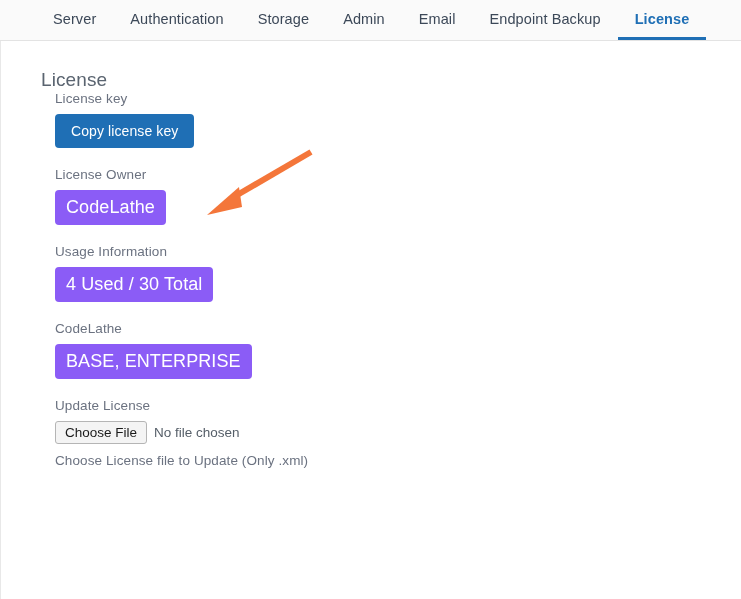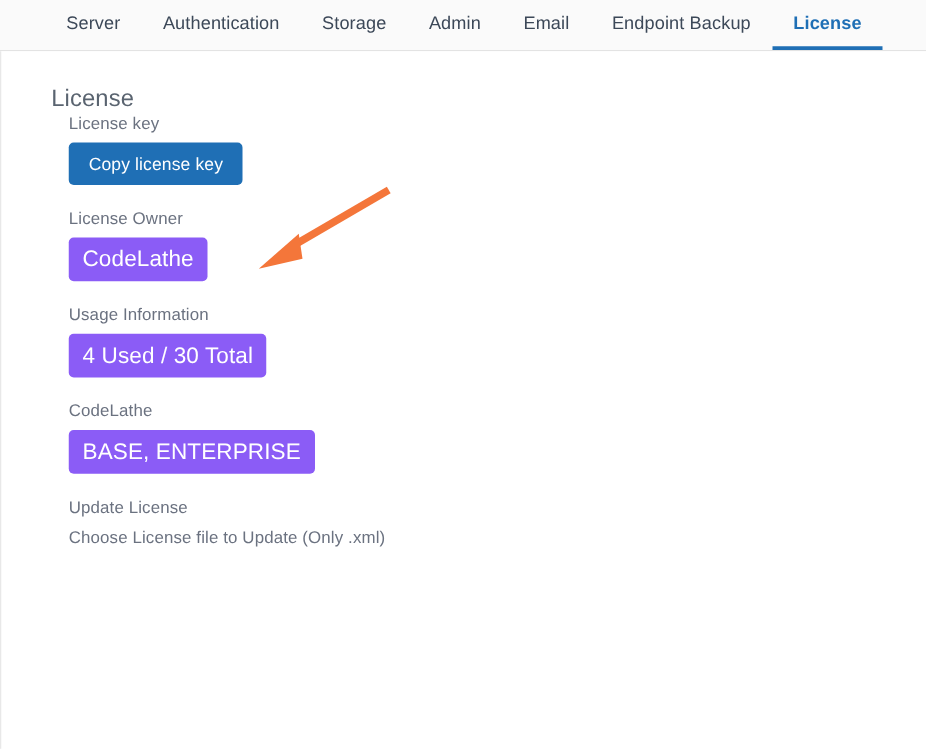"Choose File" div.file-row { html: none -> <div> <span>Choose File</span> <span>No file chosen</span> </div> }
